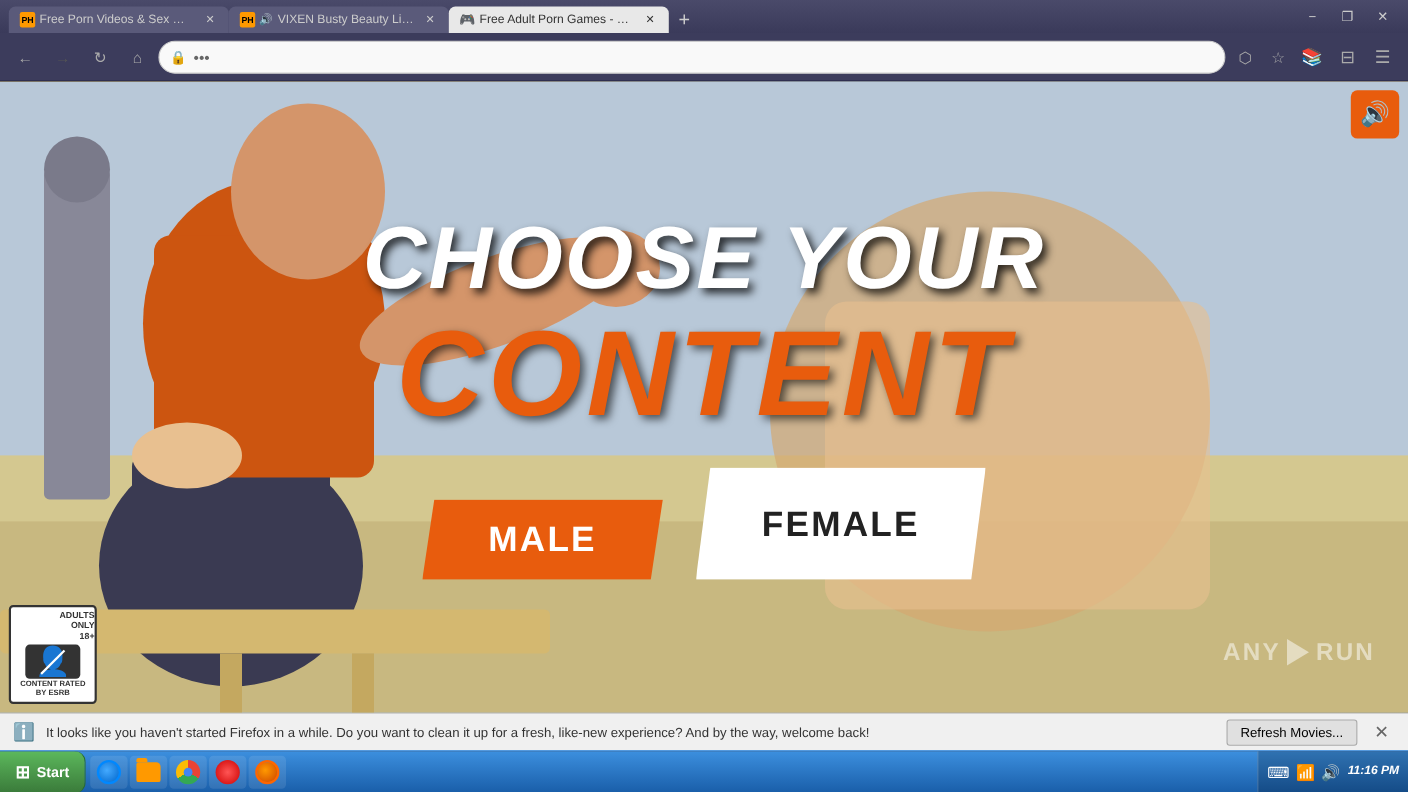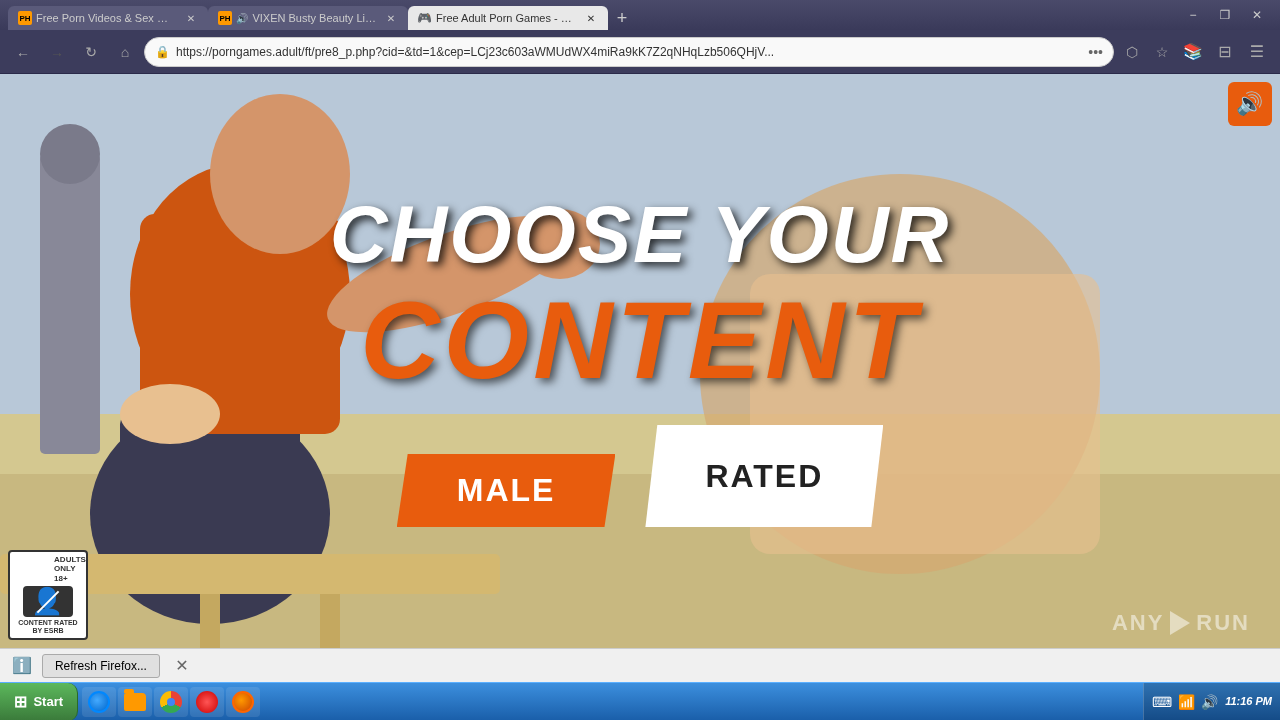"https://porngames.adult/ft/pre8_p.php?ci" span { html: <span>https://porngames.adult/ft/pre8_p.php?cid=&amp;td=1&amp;cep=LCj23c603aWMUdWX4miRa9kK7Z2qNHqLzb506QHjV...</span> -> none }
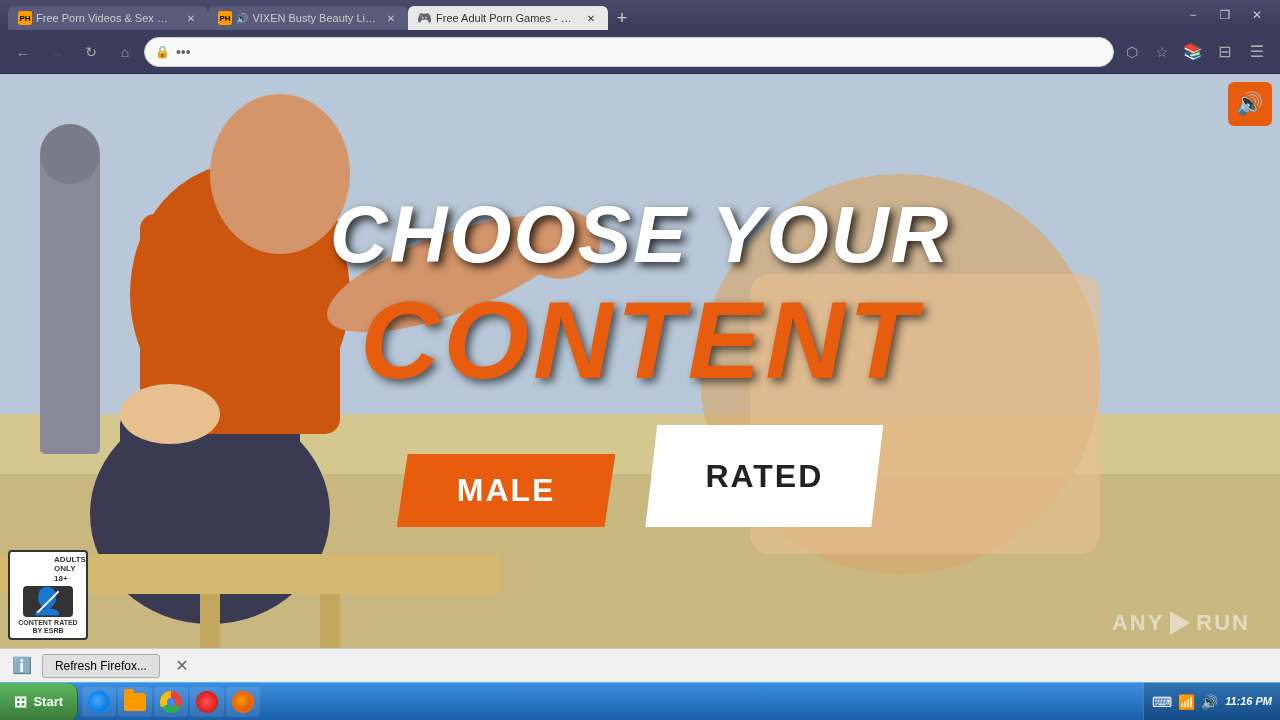"RATED" button.gender-btn { text: RATED -> FEMALE }
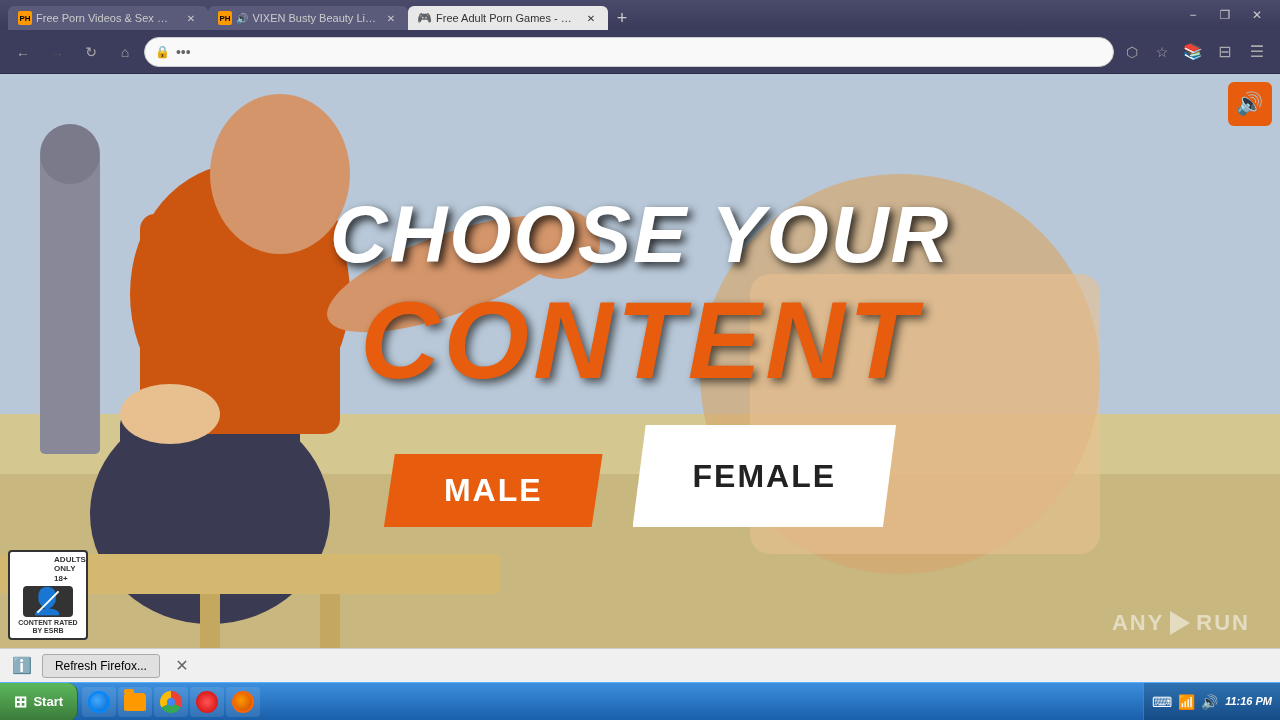"ADULTS ONLY 18+" #esrb-badge .esrb-ao { text-align: left -> right }
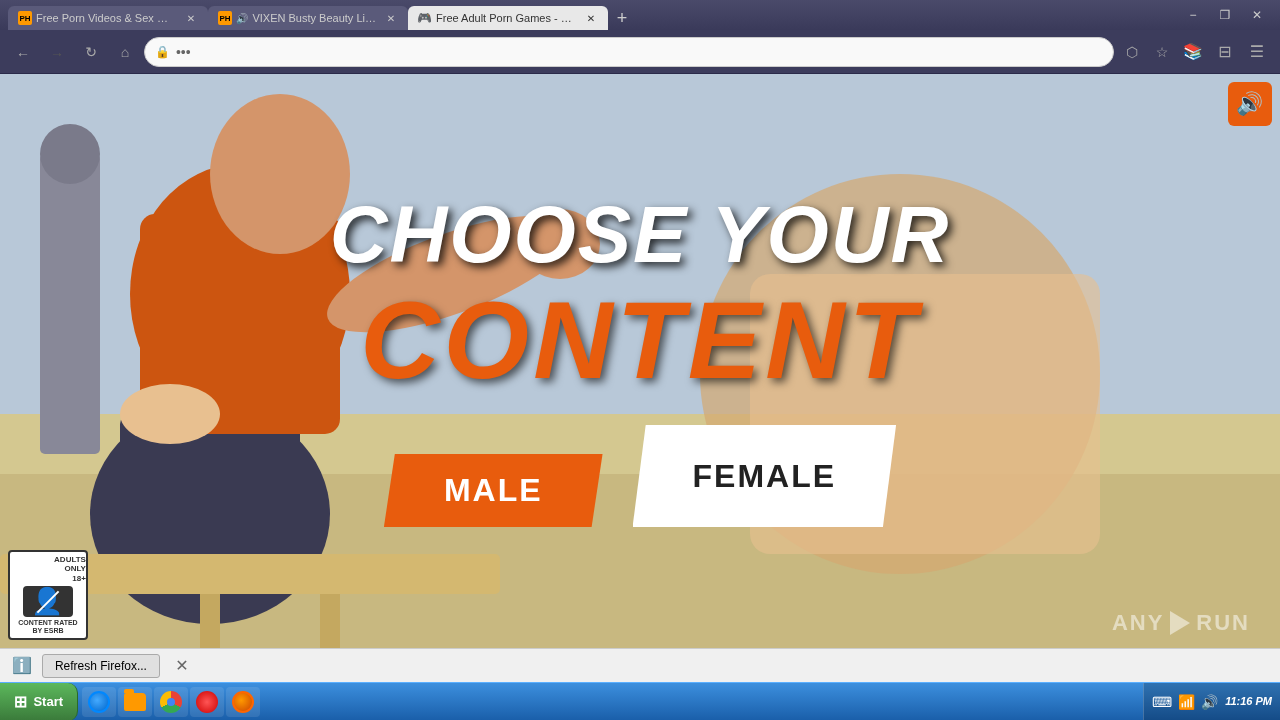"ANY" #anyrun-watermark { bottom: 12px -> 42px }
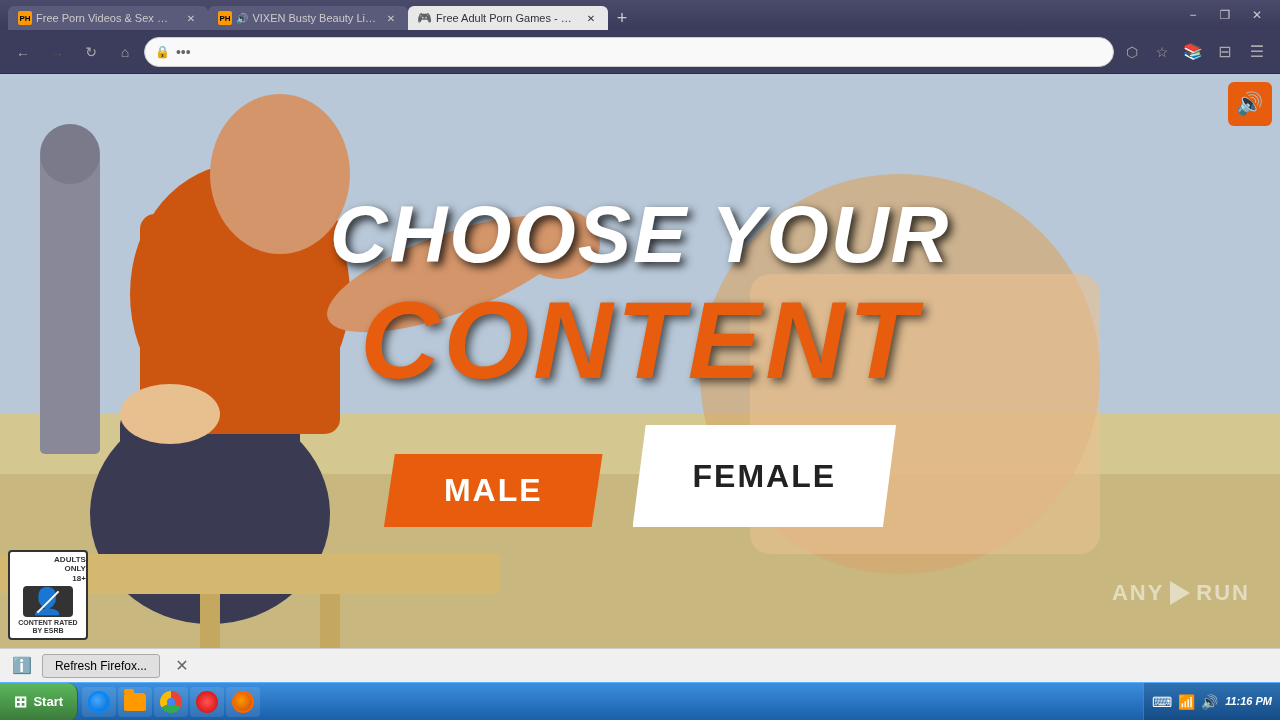"It looks like you haven't" span.notif-text { html: none -> <span>It looks like you haven't started Firefox in a while. Do you want to clean it up for a fresh, like-new experience? And by the way, welcome back!</span> }
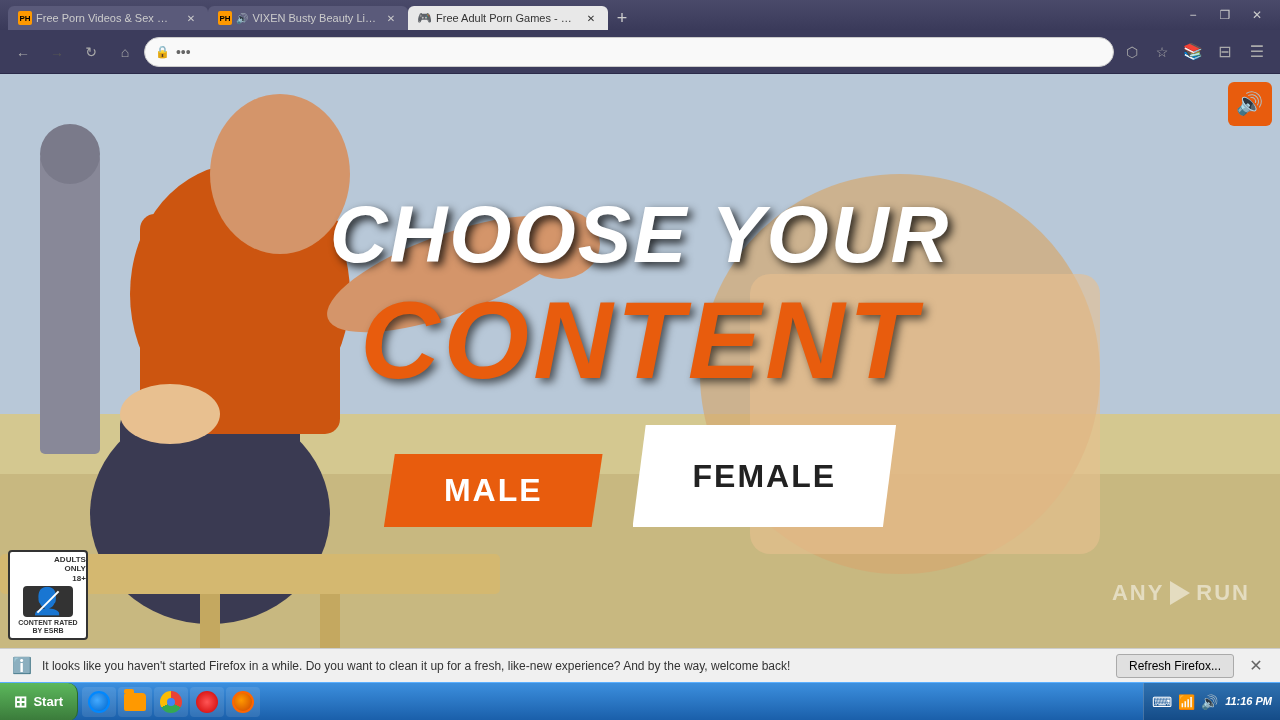"Refresh Firefox..." button { text: Firefox -> Movies }
